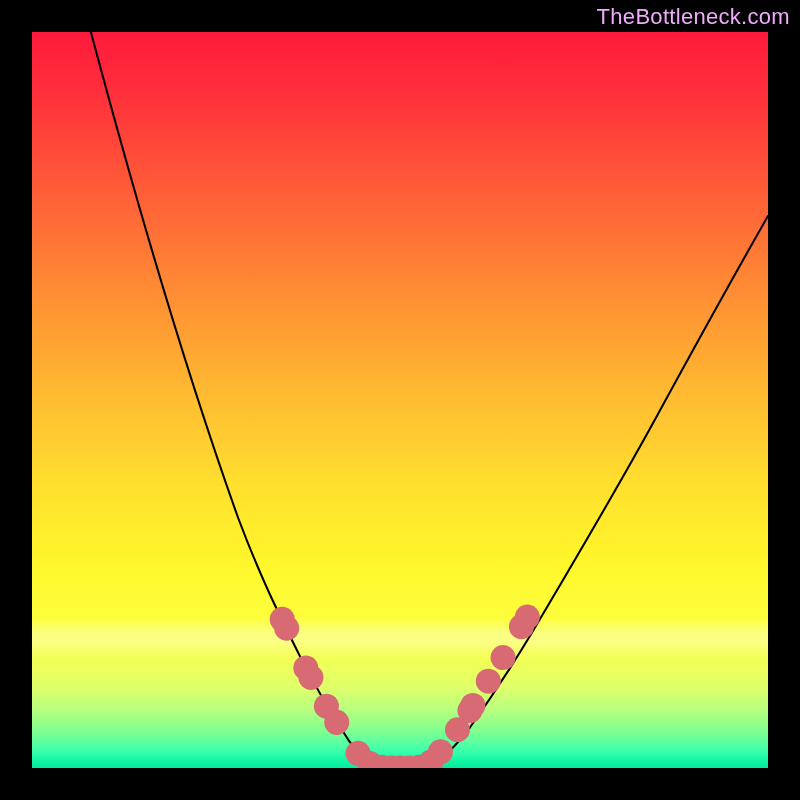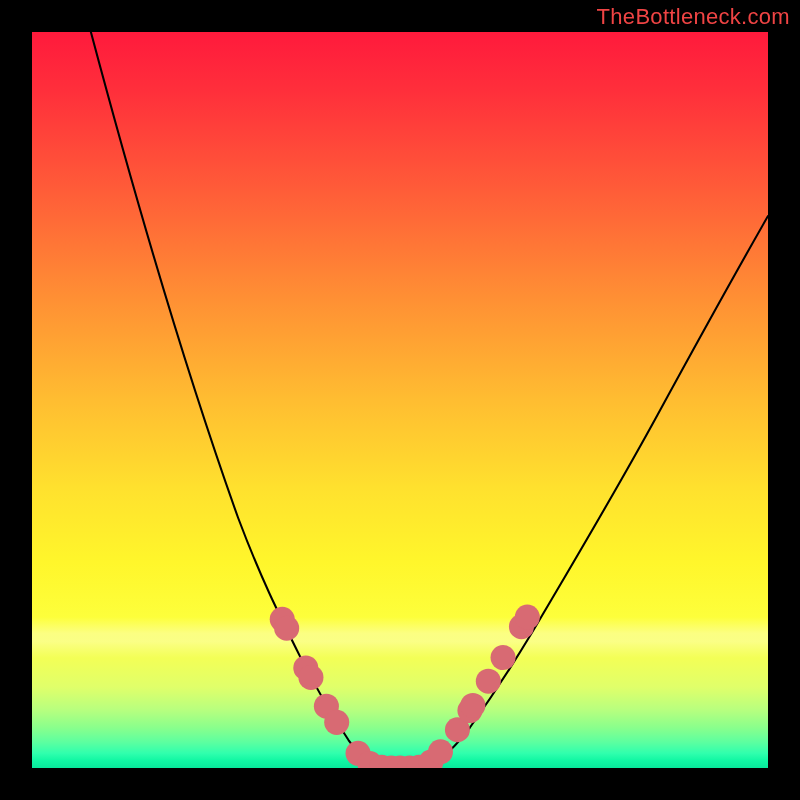"TheBottleneck.com" .watermark { color: #ef4444 -> #f0abfc }
